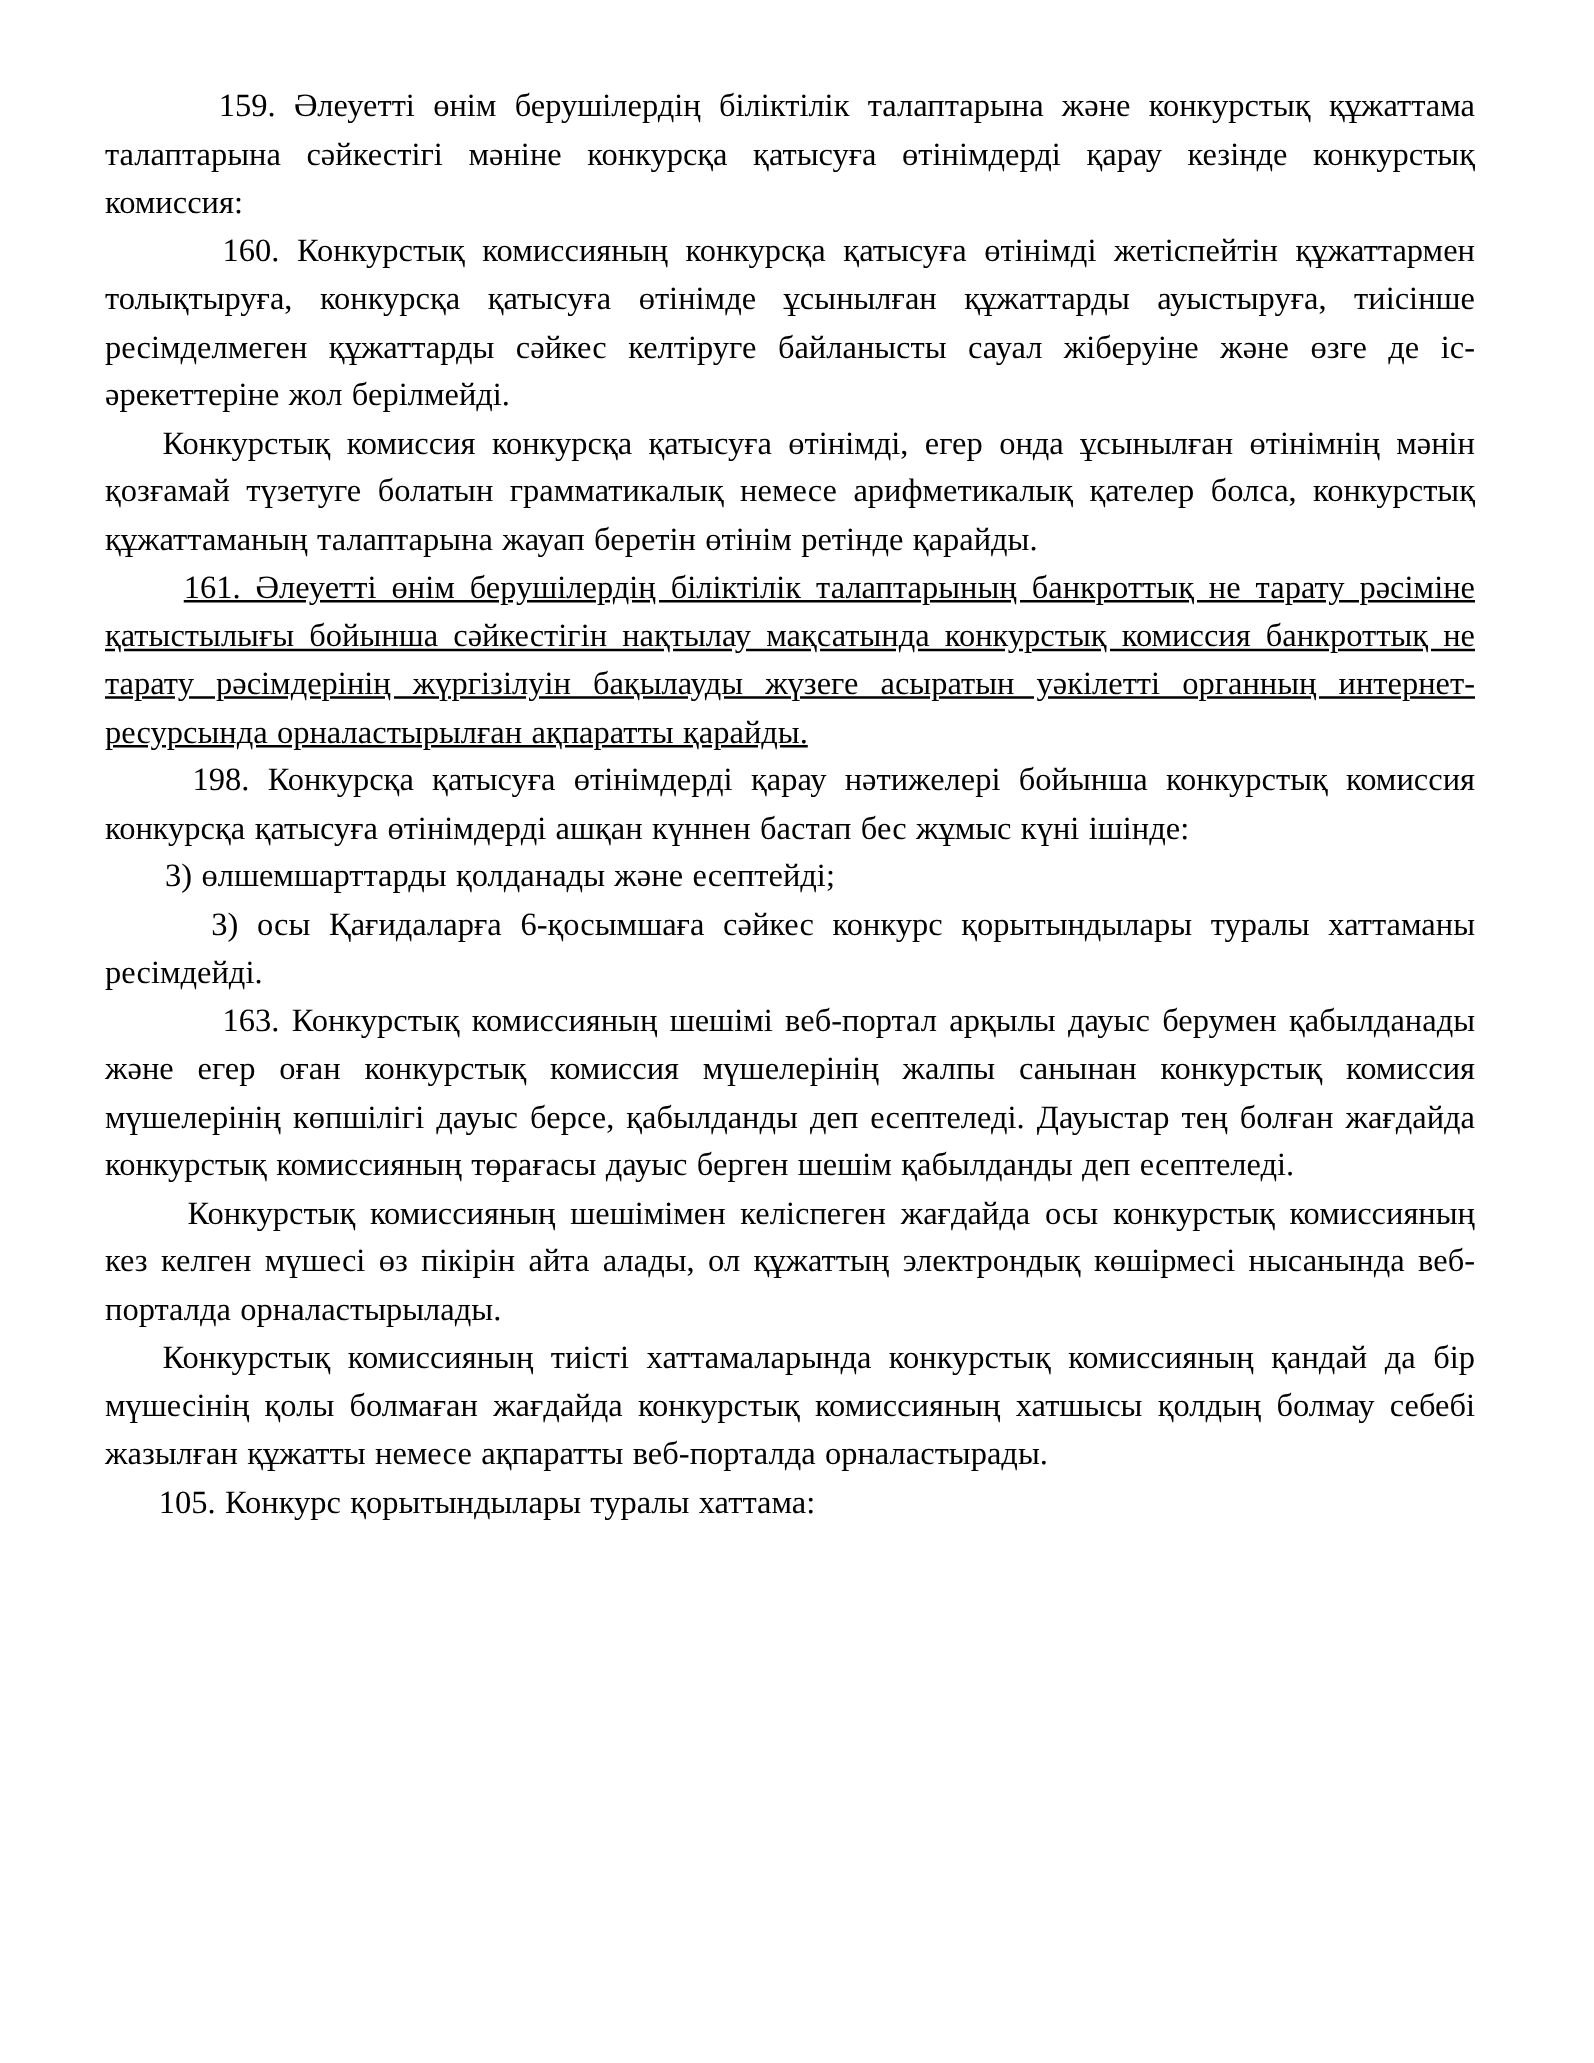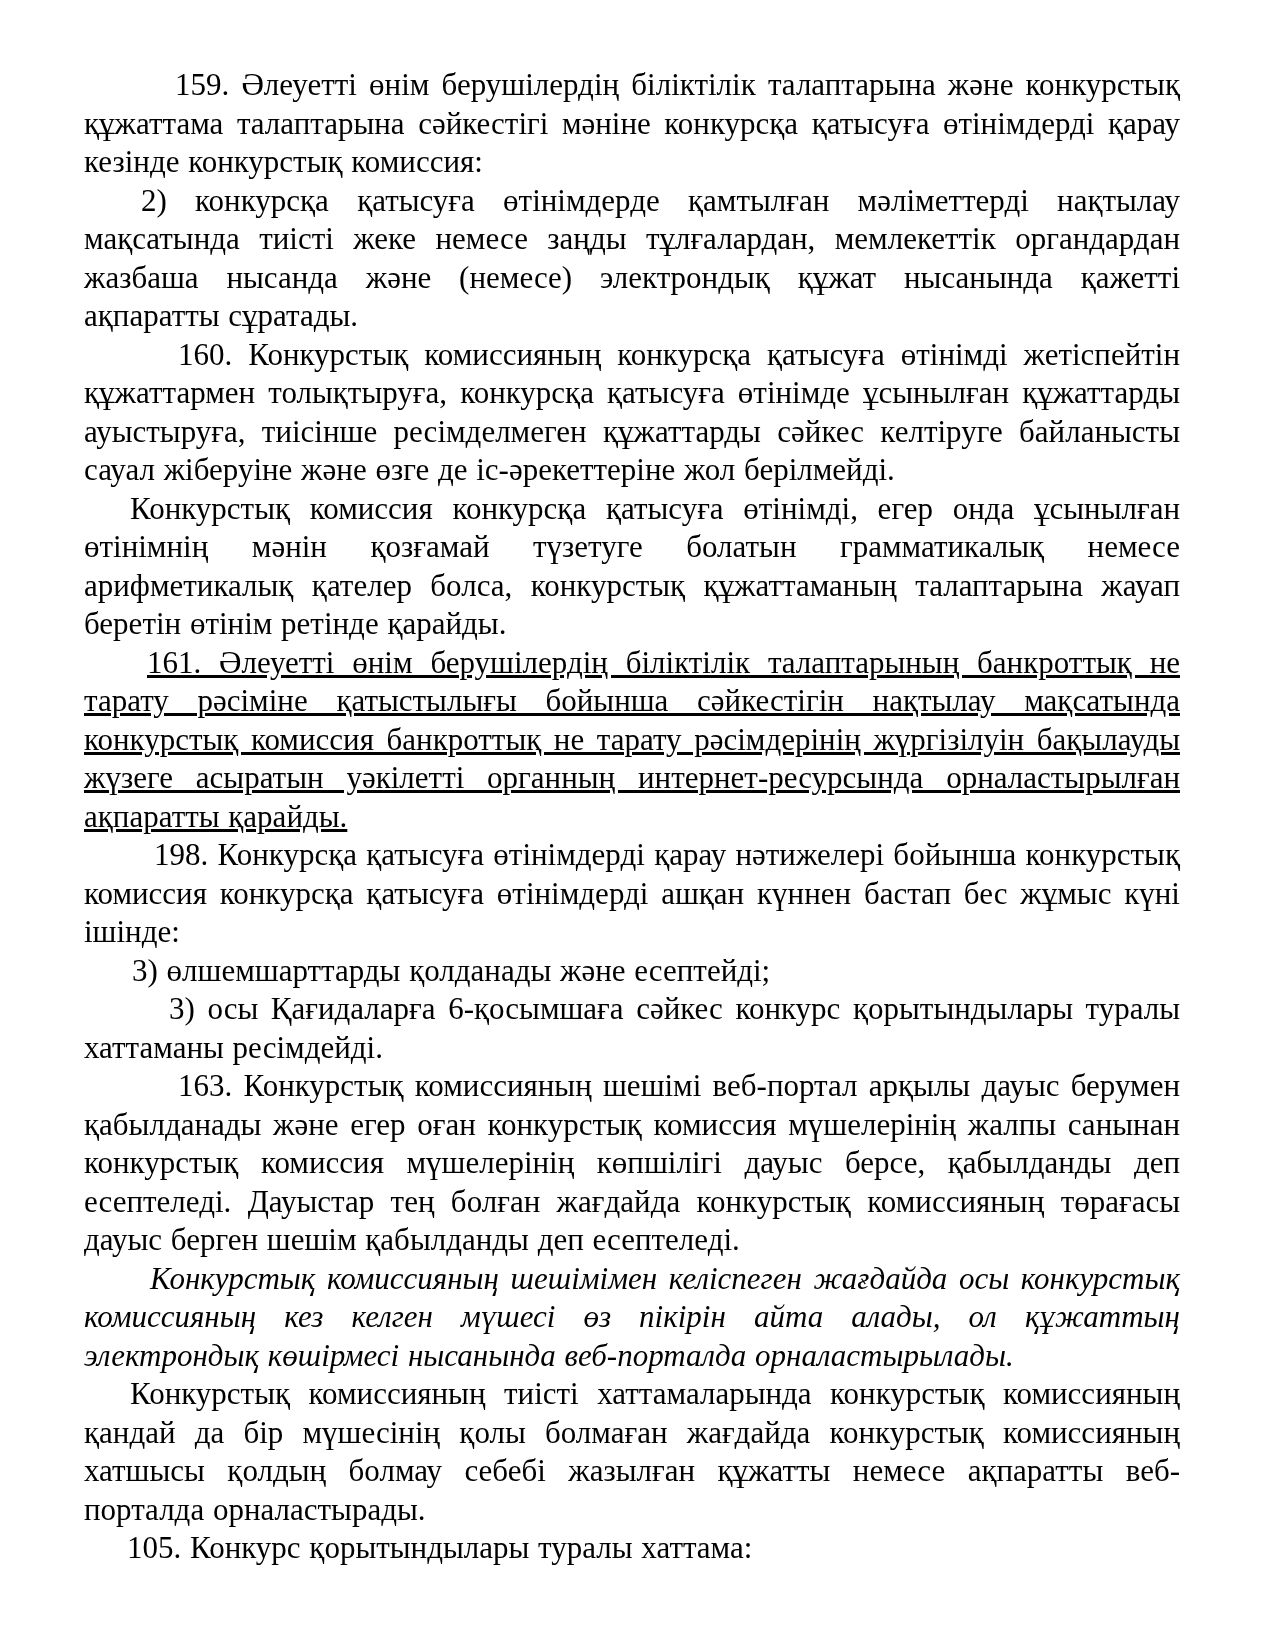"159. Әлеуетті өнім берушілердің" .doc p { font-size: 31px -> 26px }
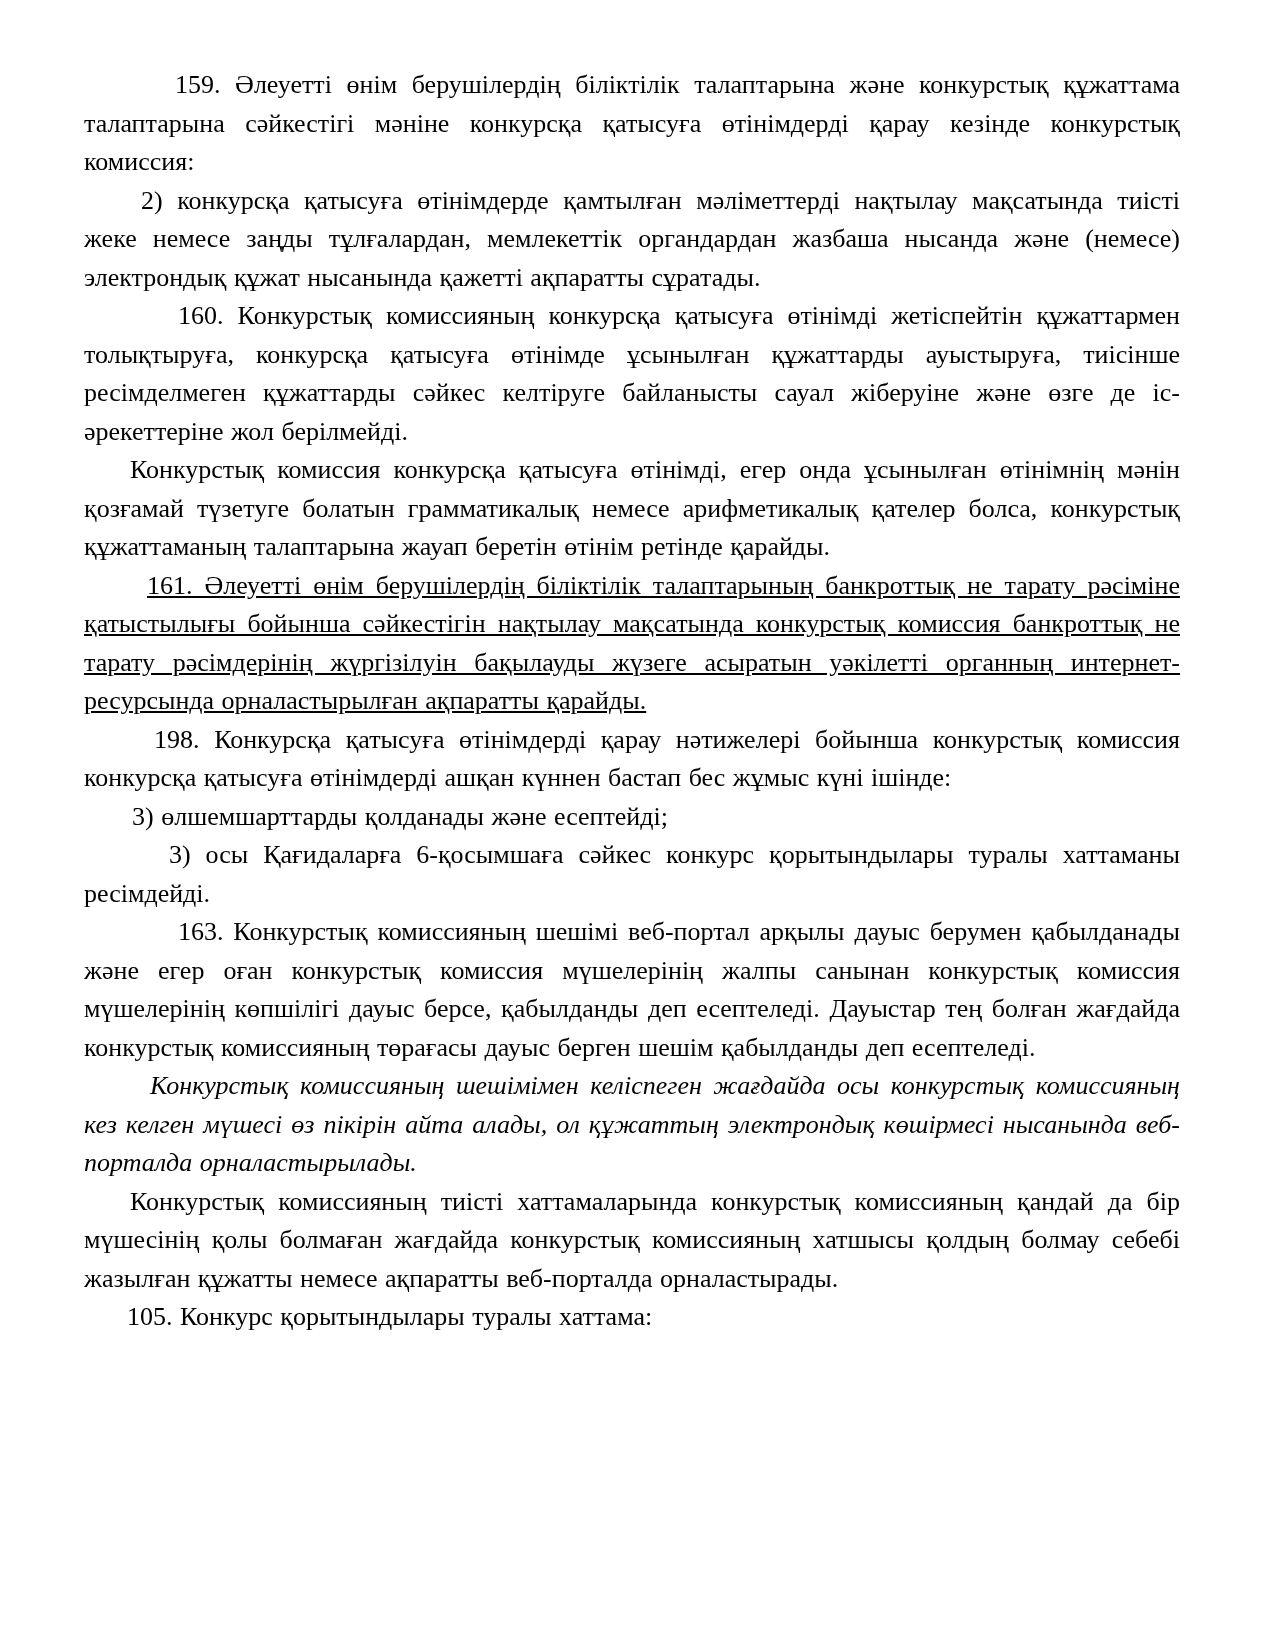"2) конкурсқа қатысуға өтінімдерде" p.ind-57 { html: <p>2) конкурсқа қатысуға өтінімдерде қамтылған мәліметтерді нақтылау мақсатында тиісті жеке немесе заңды тұлғалардан, мемлекеттік органдардан жазбаша нысанда және (немесе) электрондық құжат нысанында қажетті ақпаратты сұратады.</p> -> none }
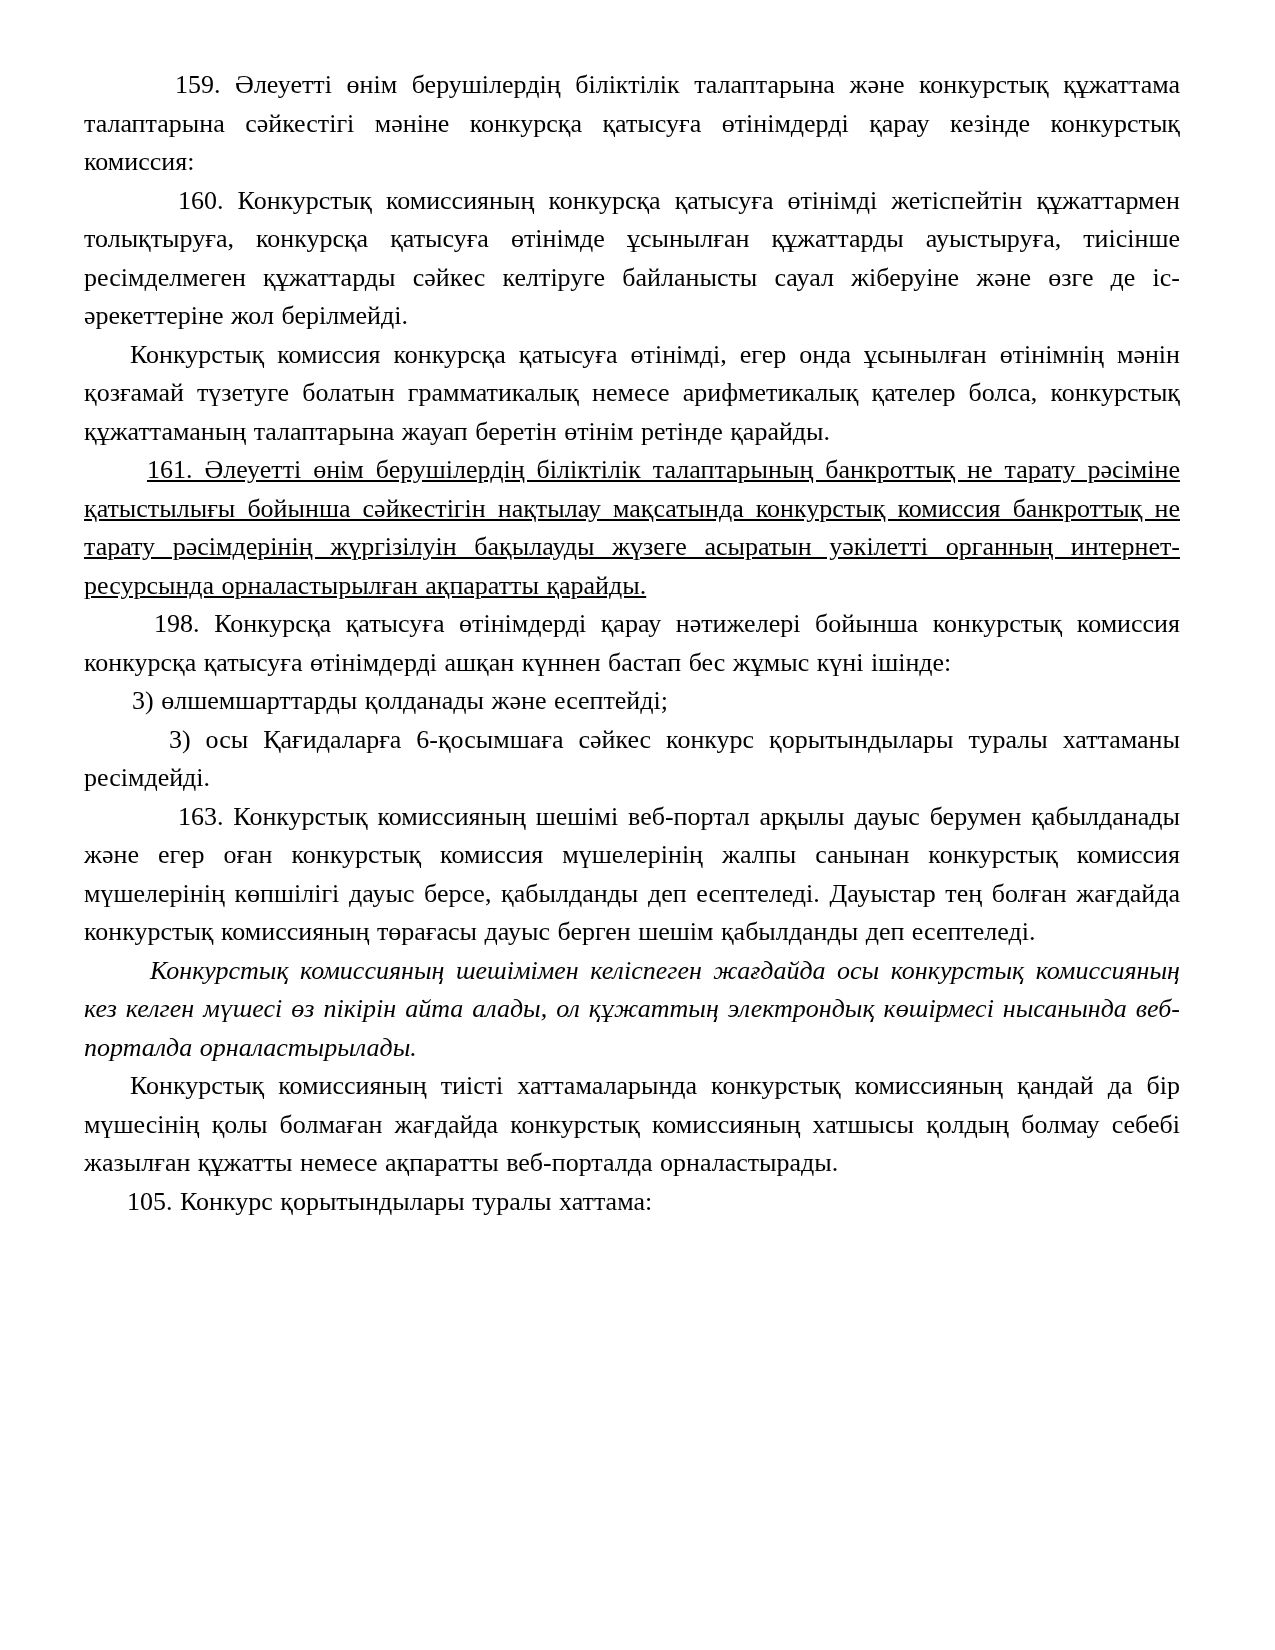"Конкурстық комиссияның шешімімен" .ind-66 { font-style: italic -> none }
